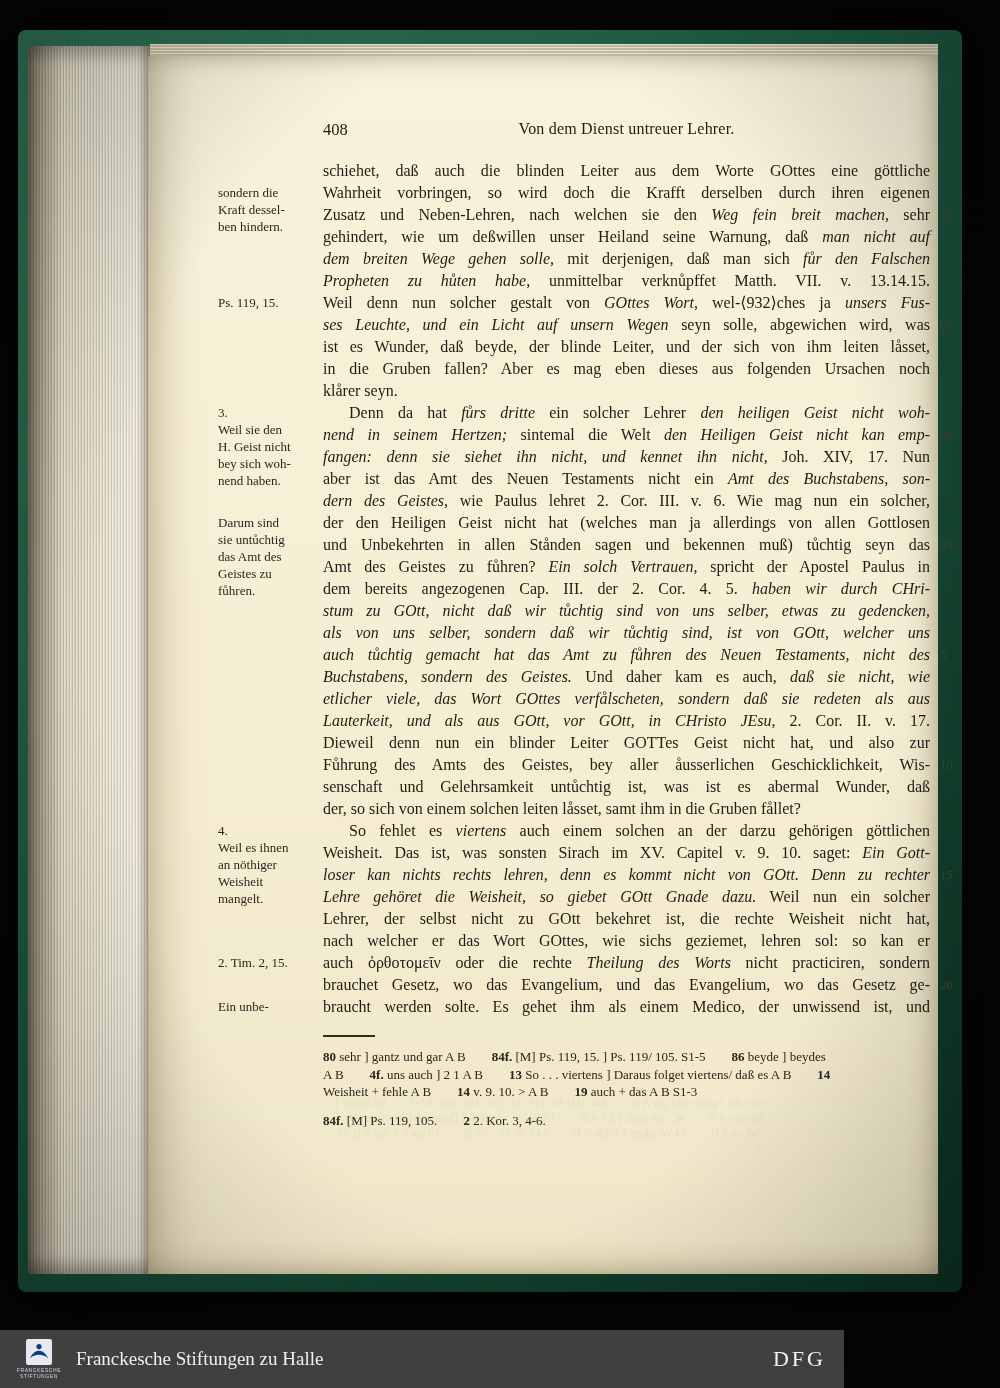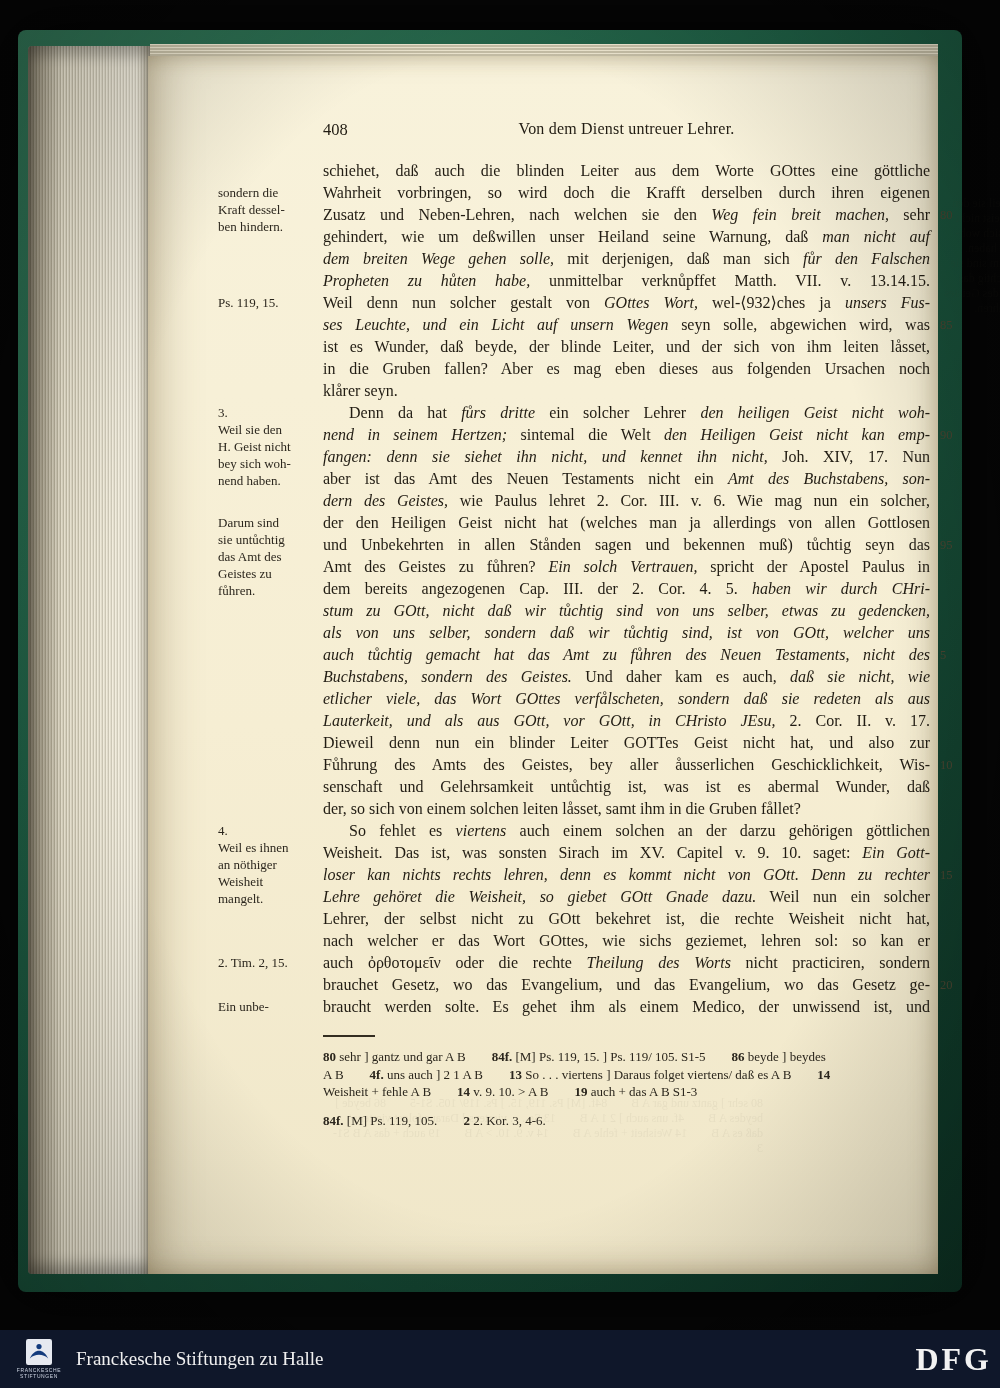"Franckesche Stiftungen zu Halle" .footer-bar { background: #0f172a -> #404040; width: 1000px -> 844px }
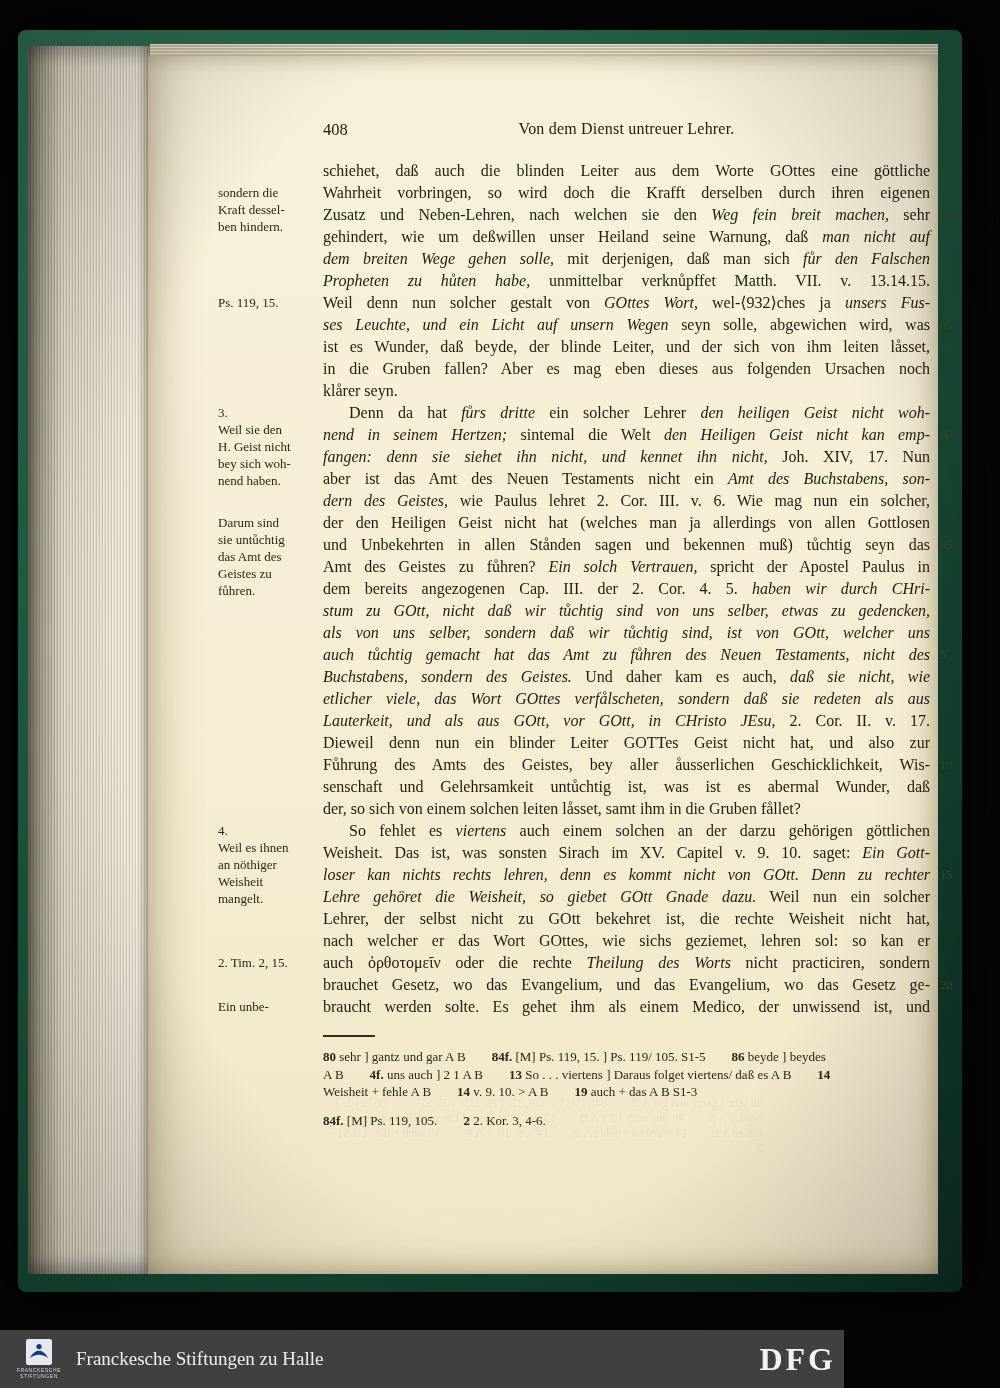"DFG" .dfg { font-size: 32px -> 22px; font-weight: bold -> normal; margin-right: 8px -> 18px }
